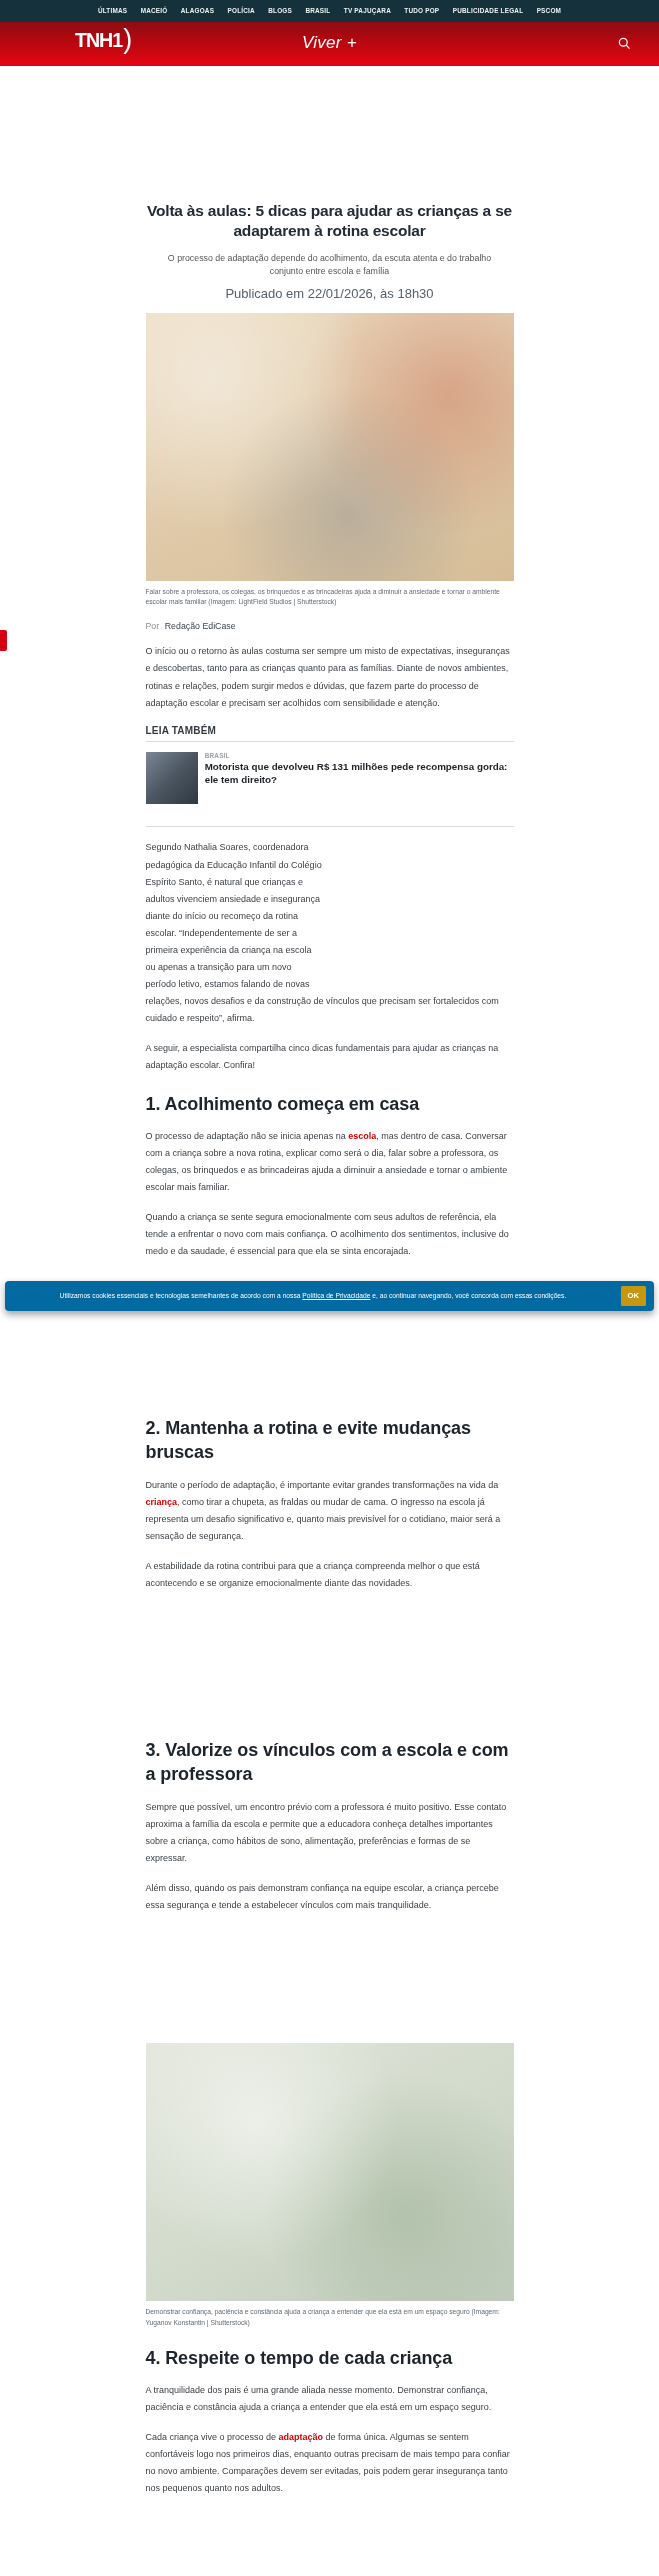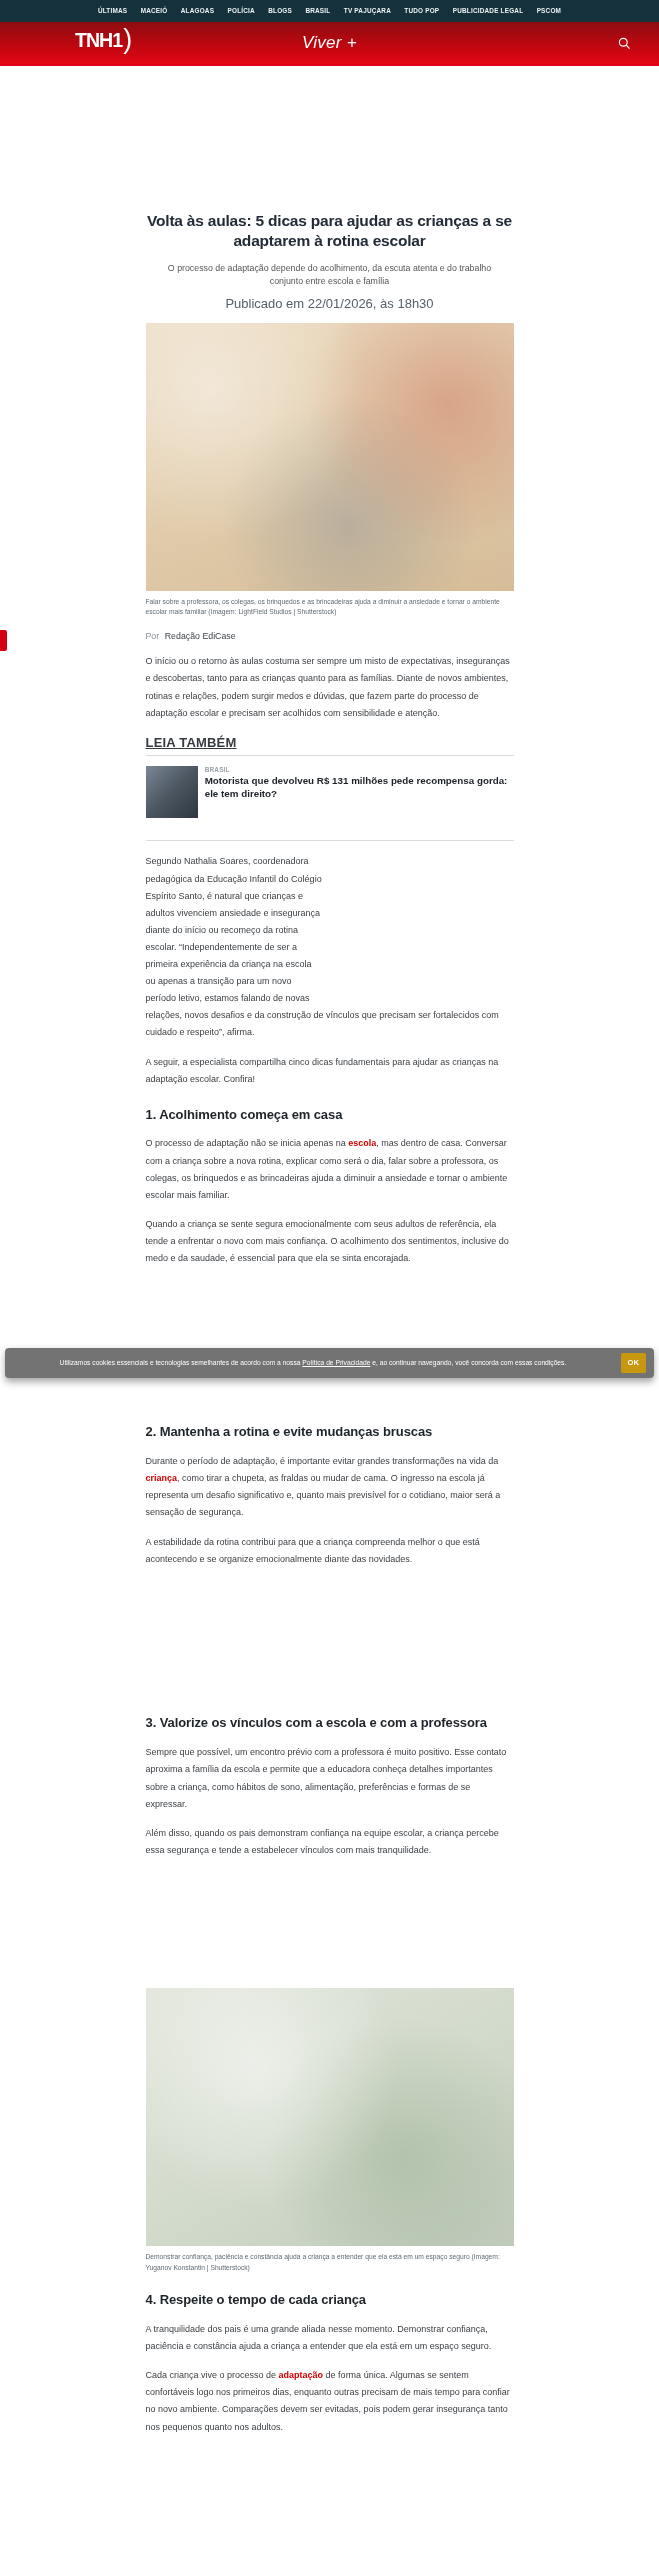"Volta às aulas: 5 dicas" h1.title { margin-top: 21px -> 11px }
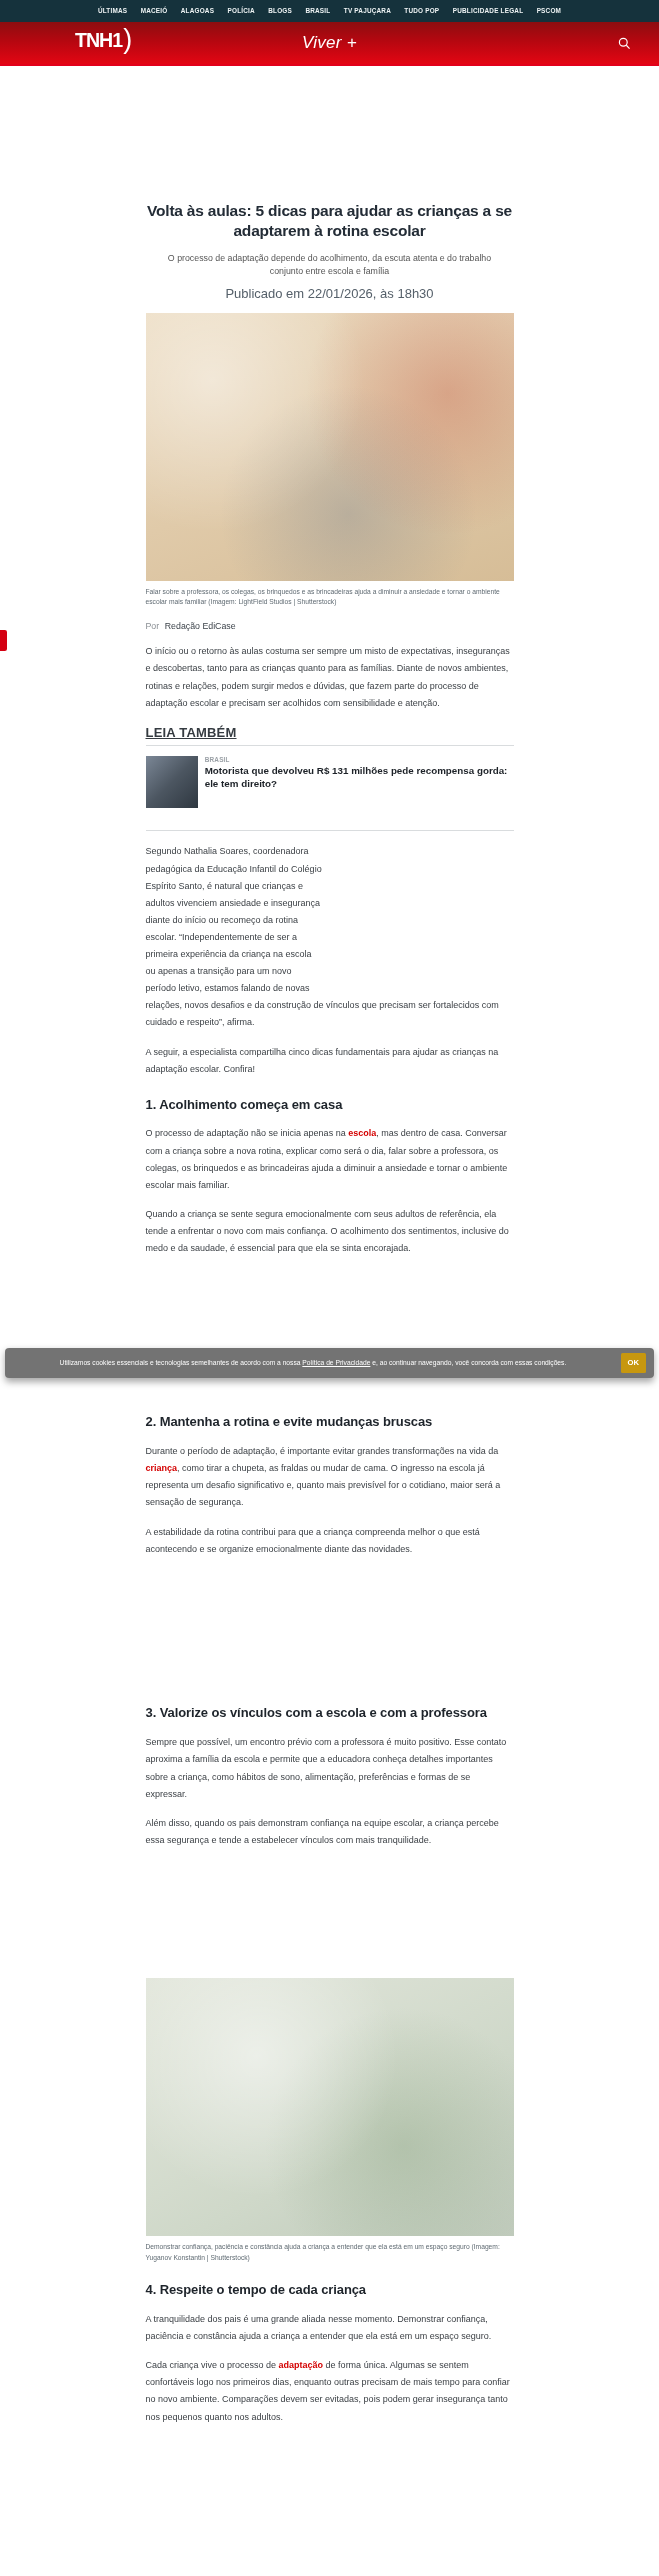"LEIA TAMBÉM" .leia-tambem .lbl { font-size: 13px -> 10px; text-decoration: underline -> none }
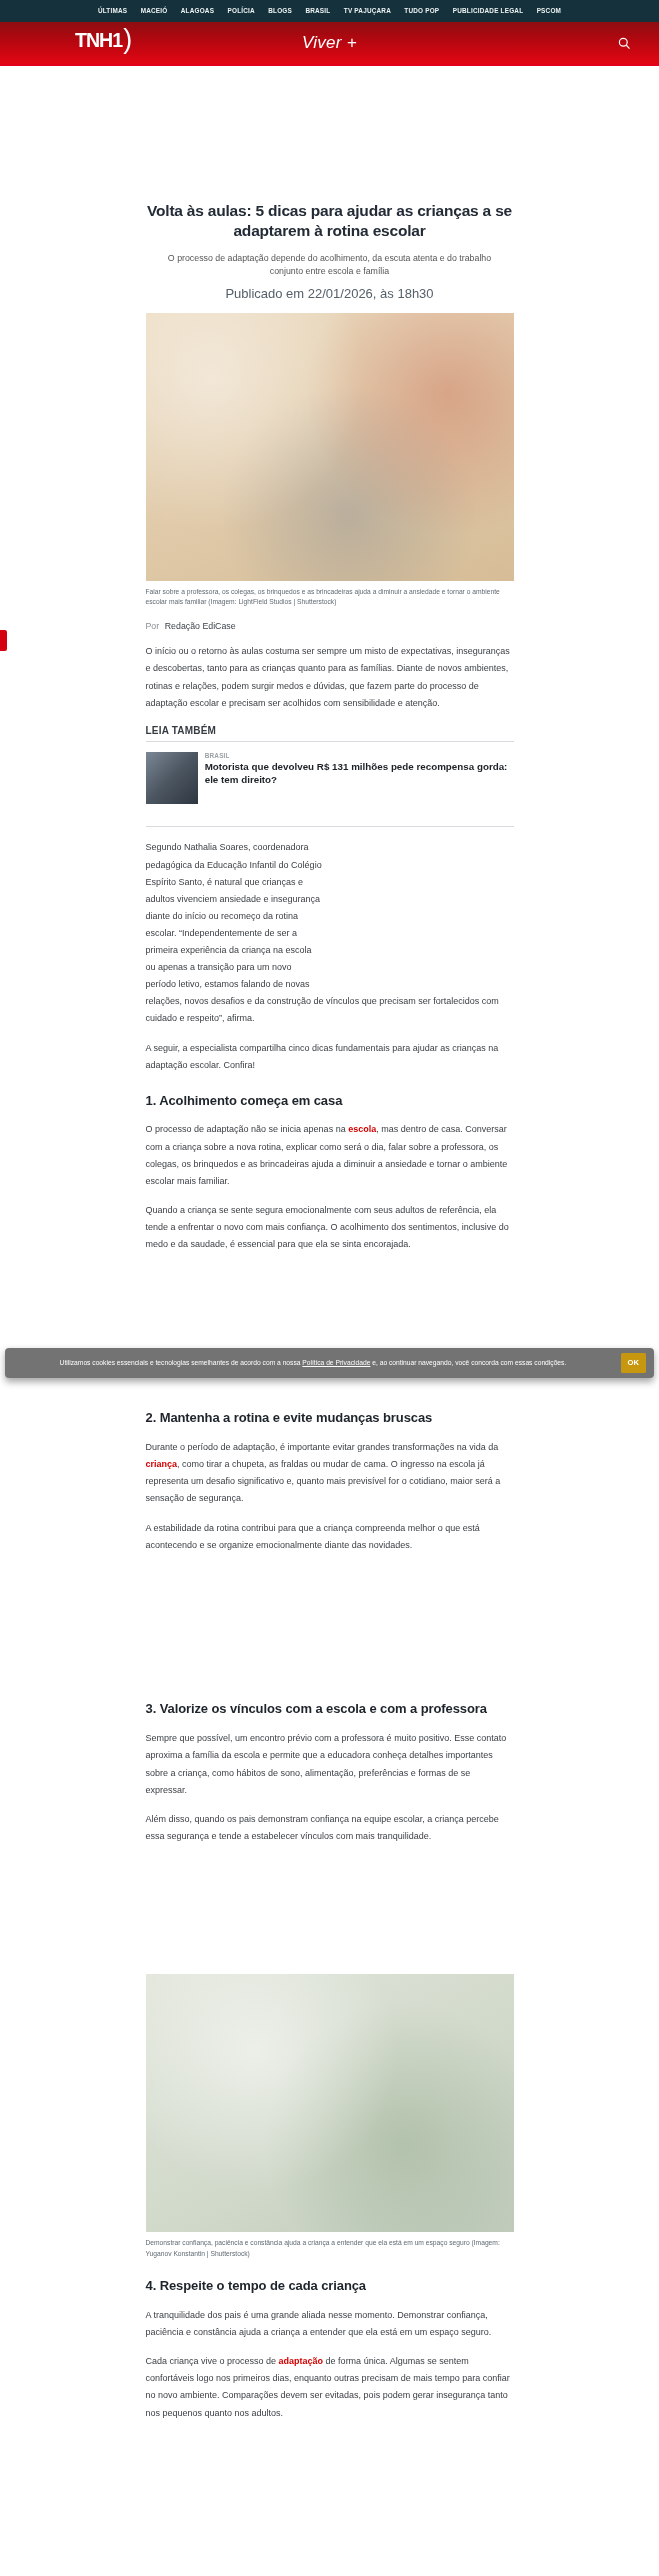"1. Acolhimento começa em casa" h2.sec { font-size: 13px -> 18px }
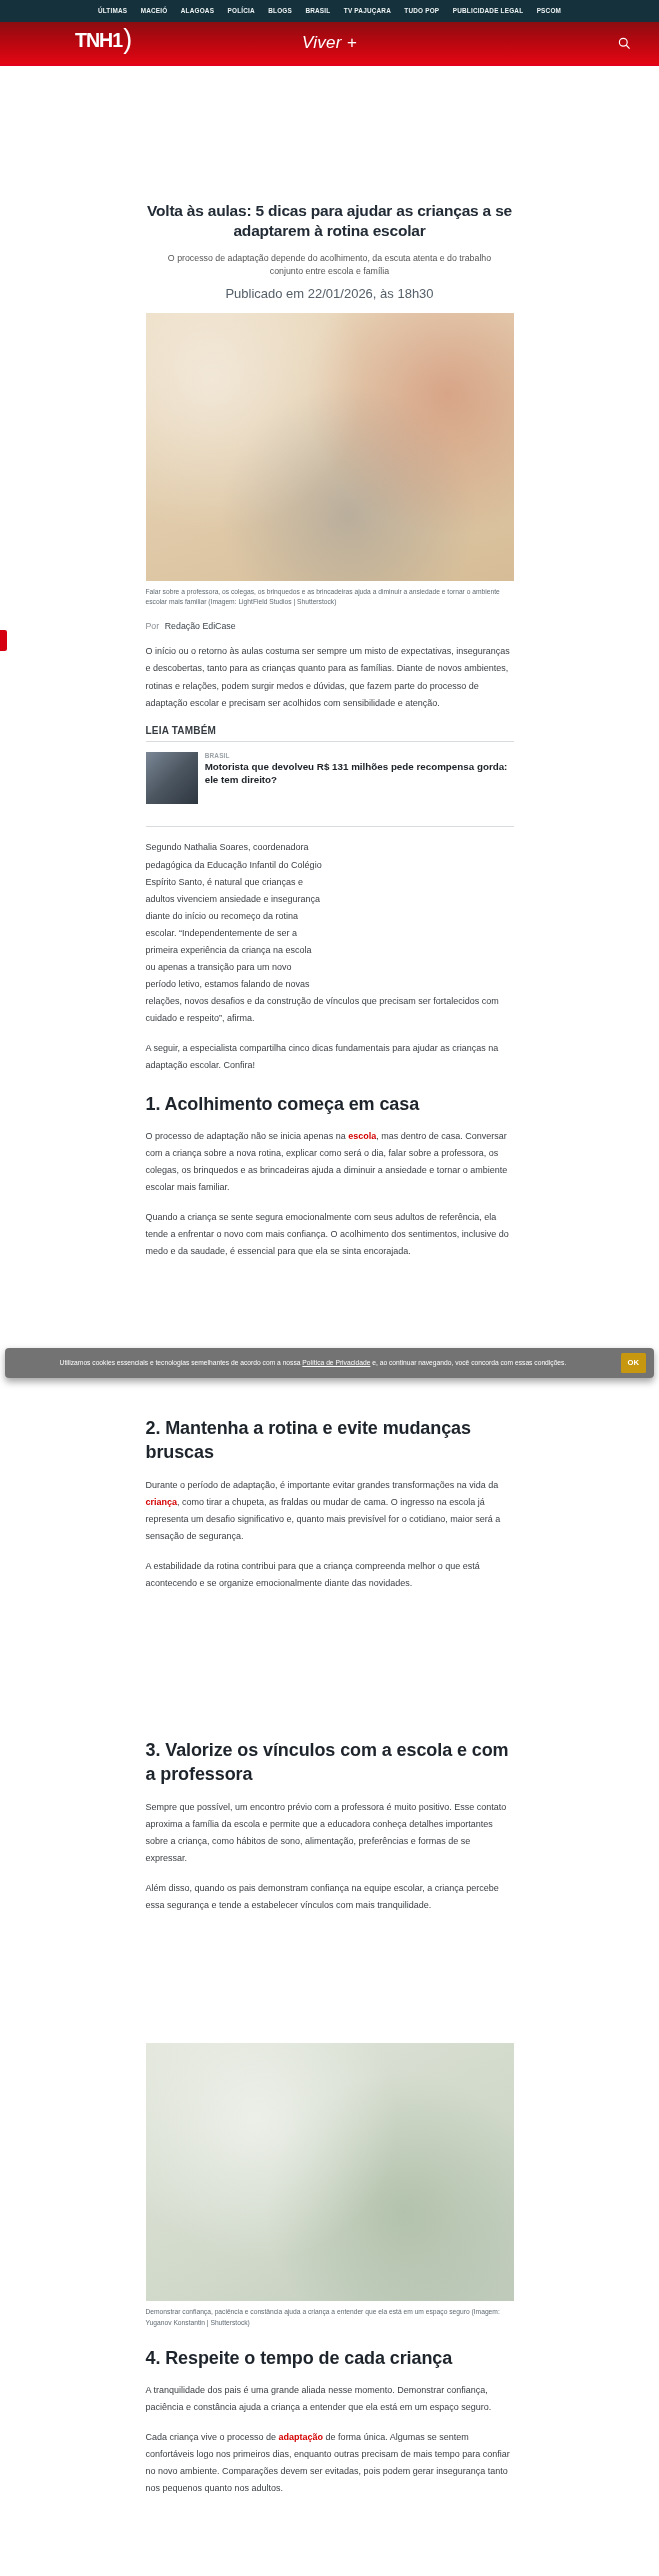"OK" .cookiebar { background: #737373 -> #0369a1; top: 1348px -> 1281px }
